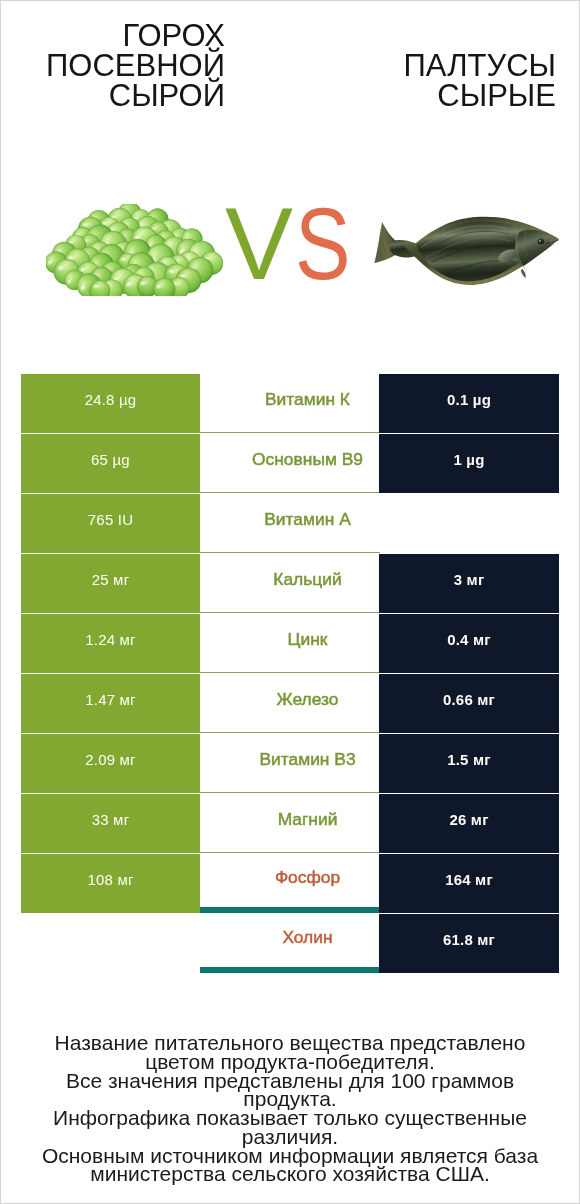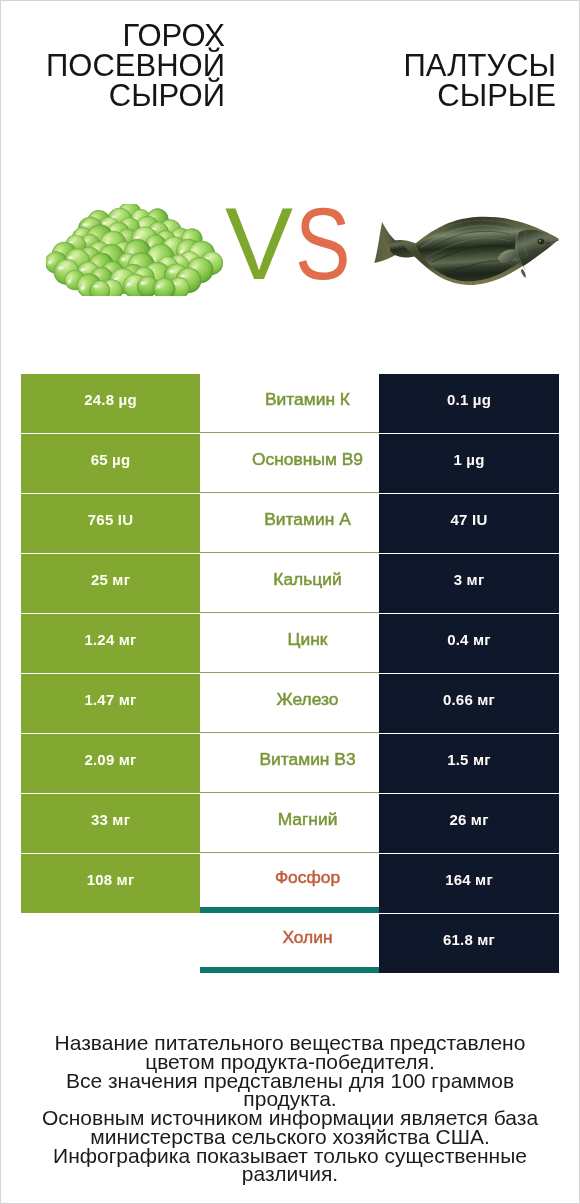"24.8 µg" .cl { font-weight: bold -> normal }
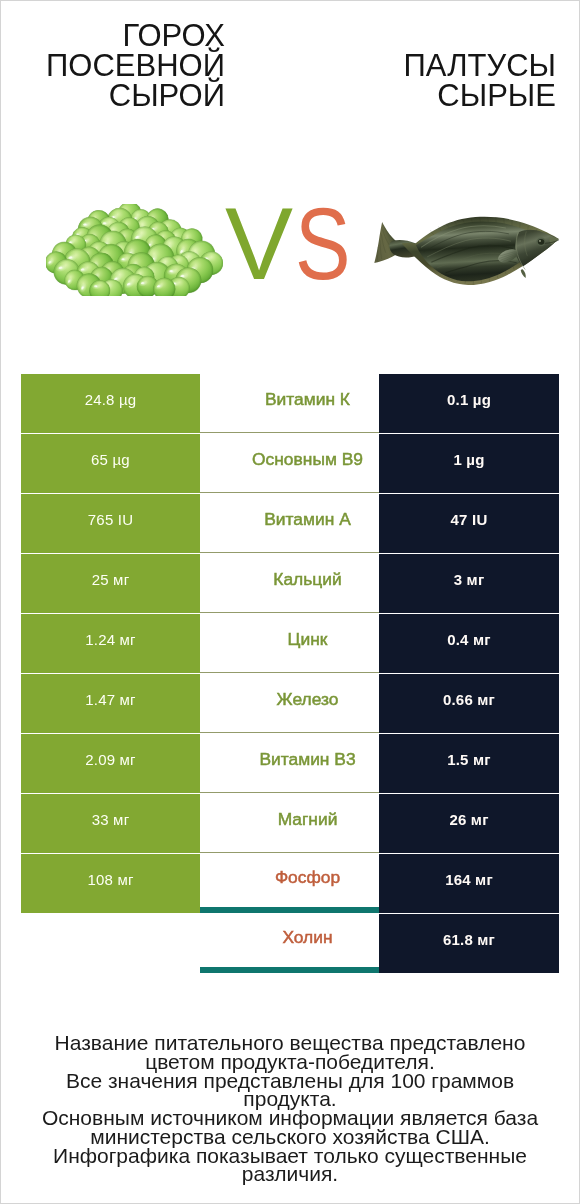"47 IU" div.cell { html: <div>47 IU</div> -> none }
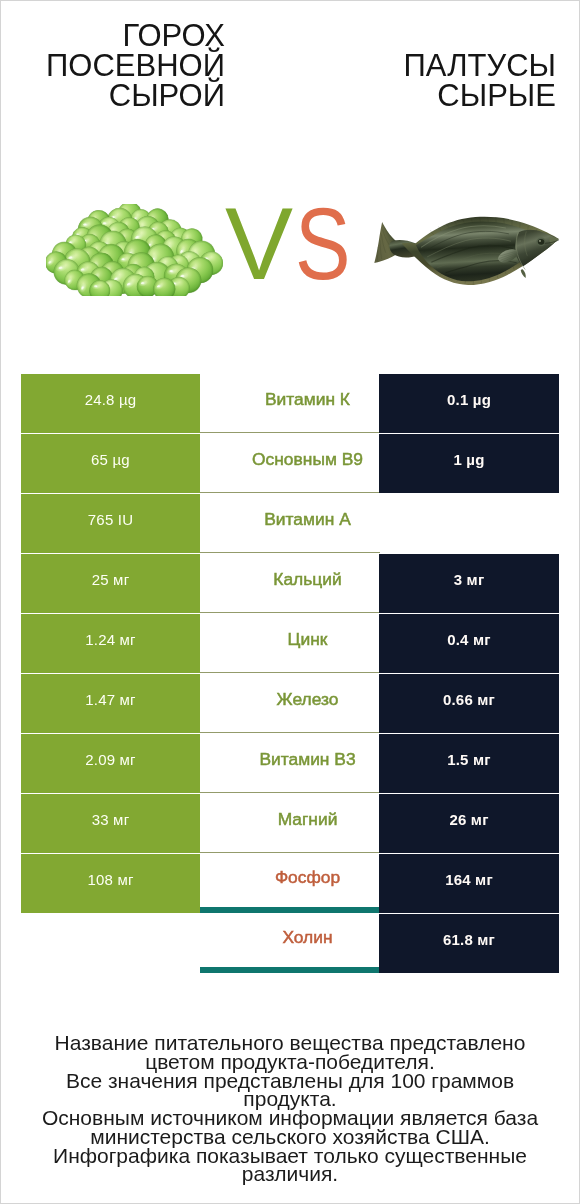"Основным источником информации является" div { order: before "Инфографика показывает только" -> after "Инфографика показывает только" }
